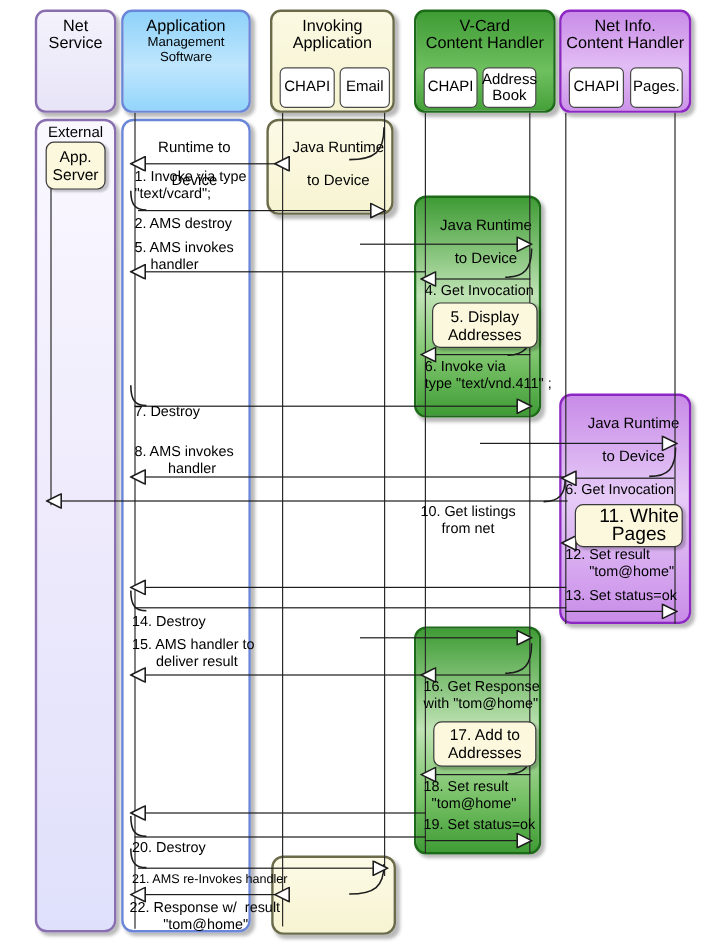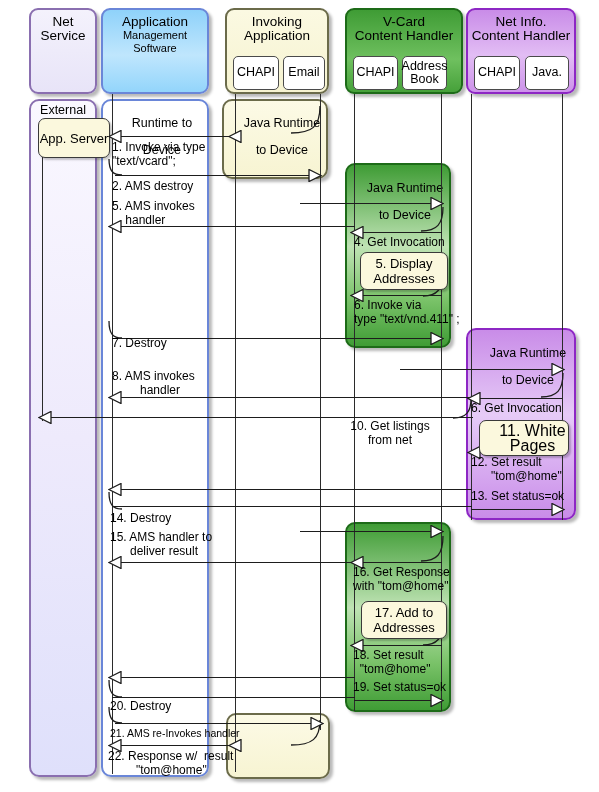"Java." div.subbox { text: Java -> Pages }
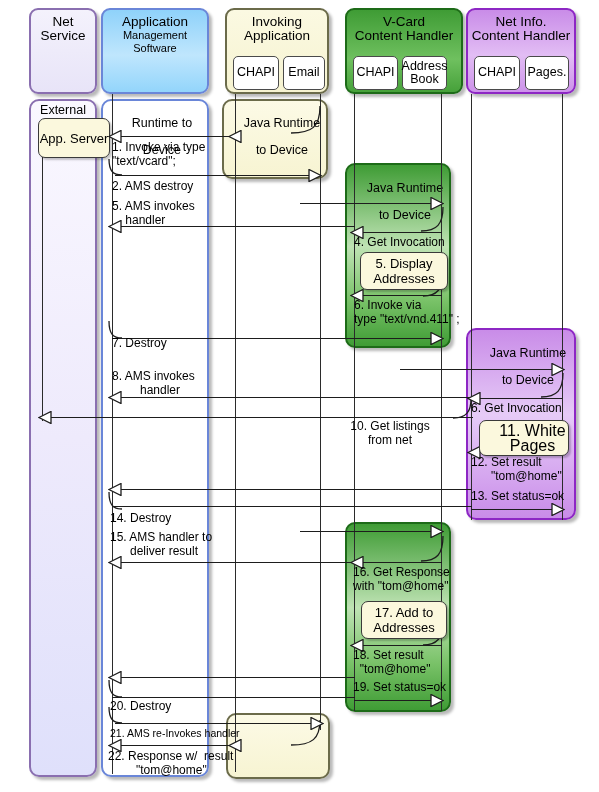"App. Server" div.note { width: 72px -> 50px }
